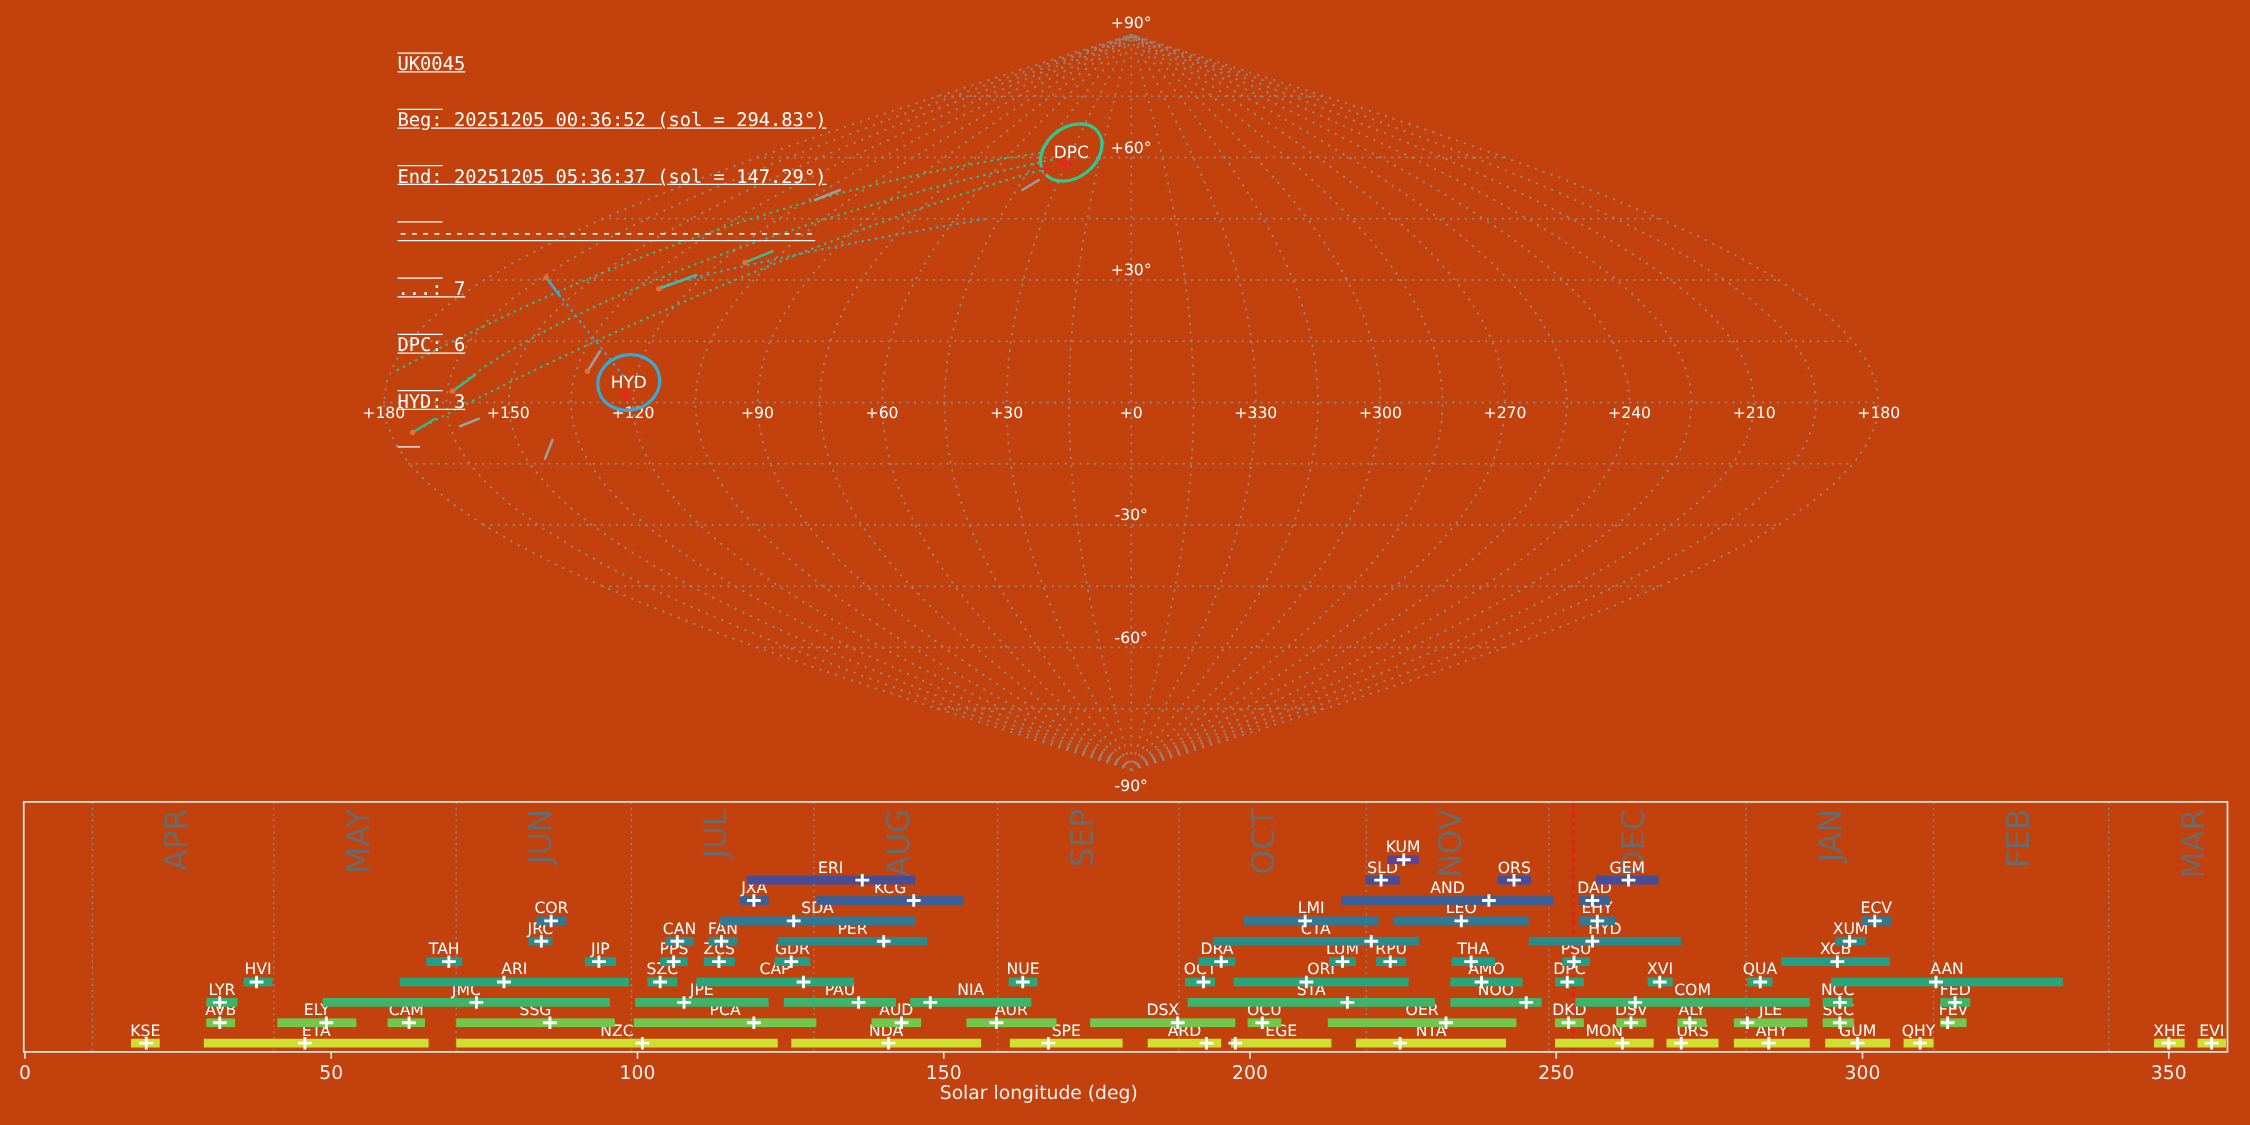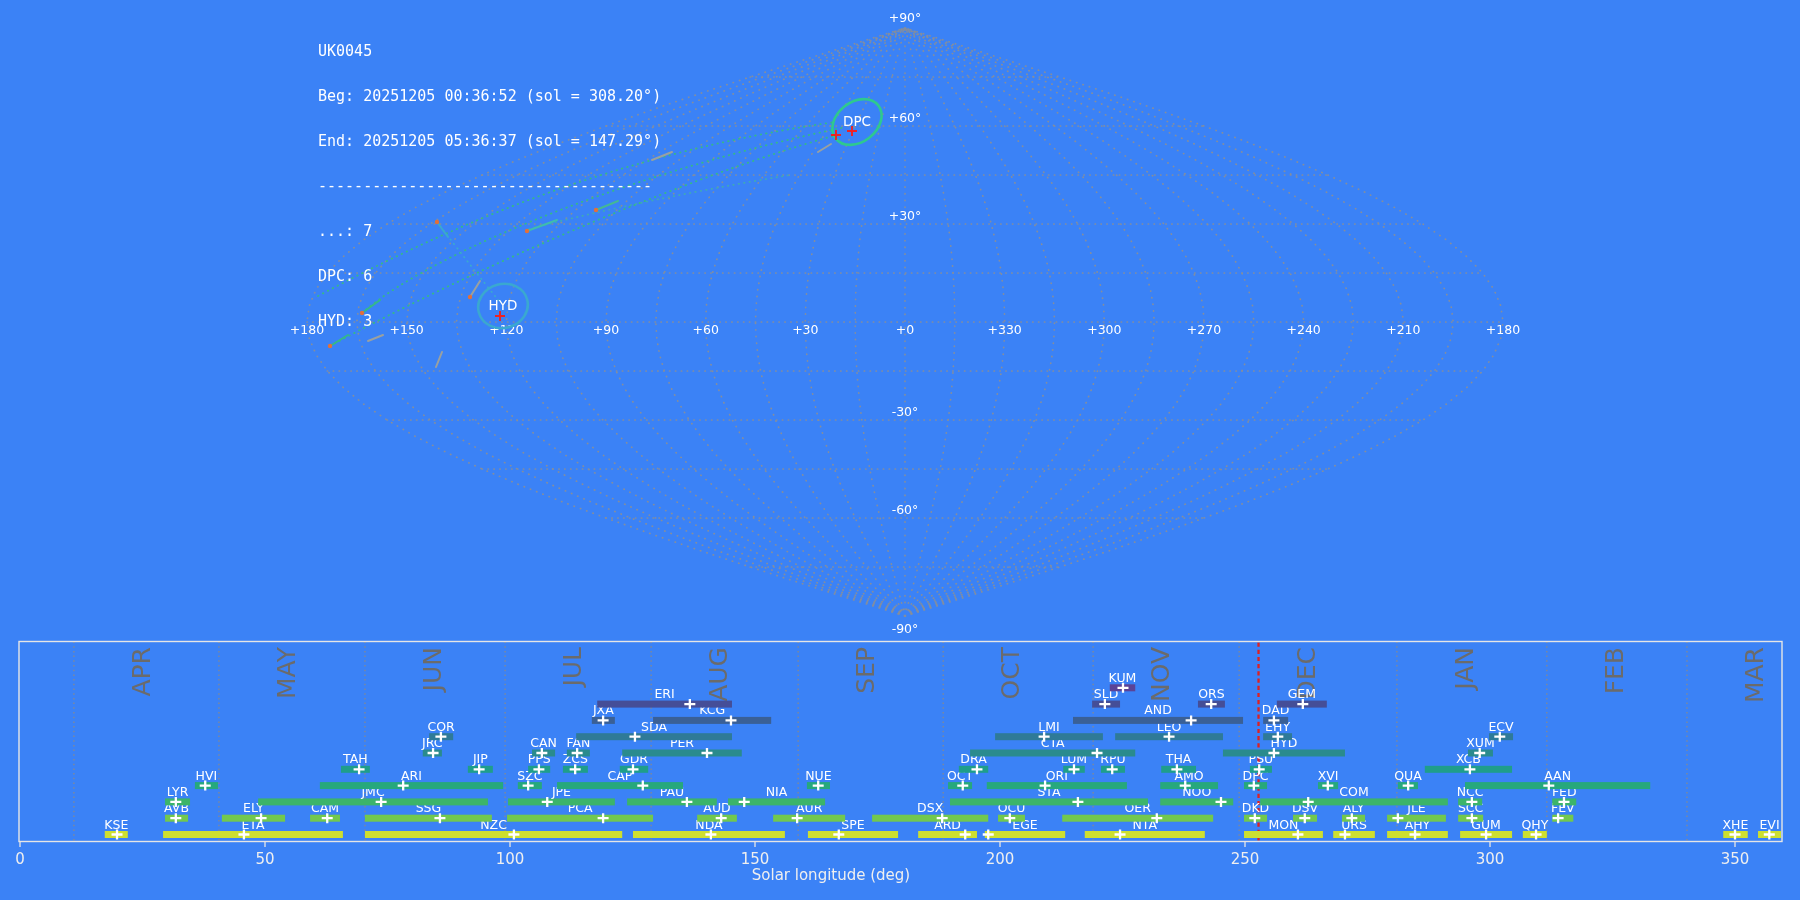"+90°" .canvas { background: #3b82f6 -> #c2410c }
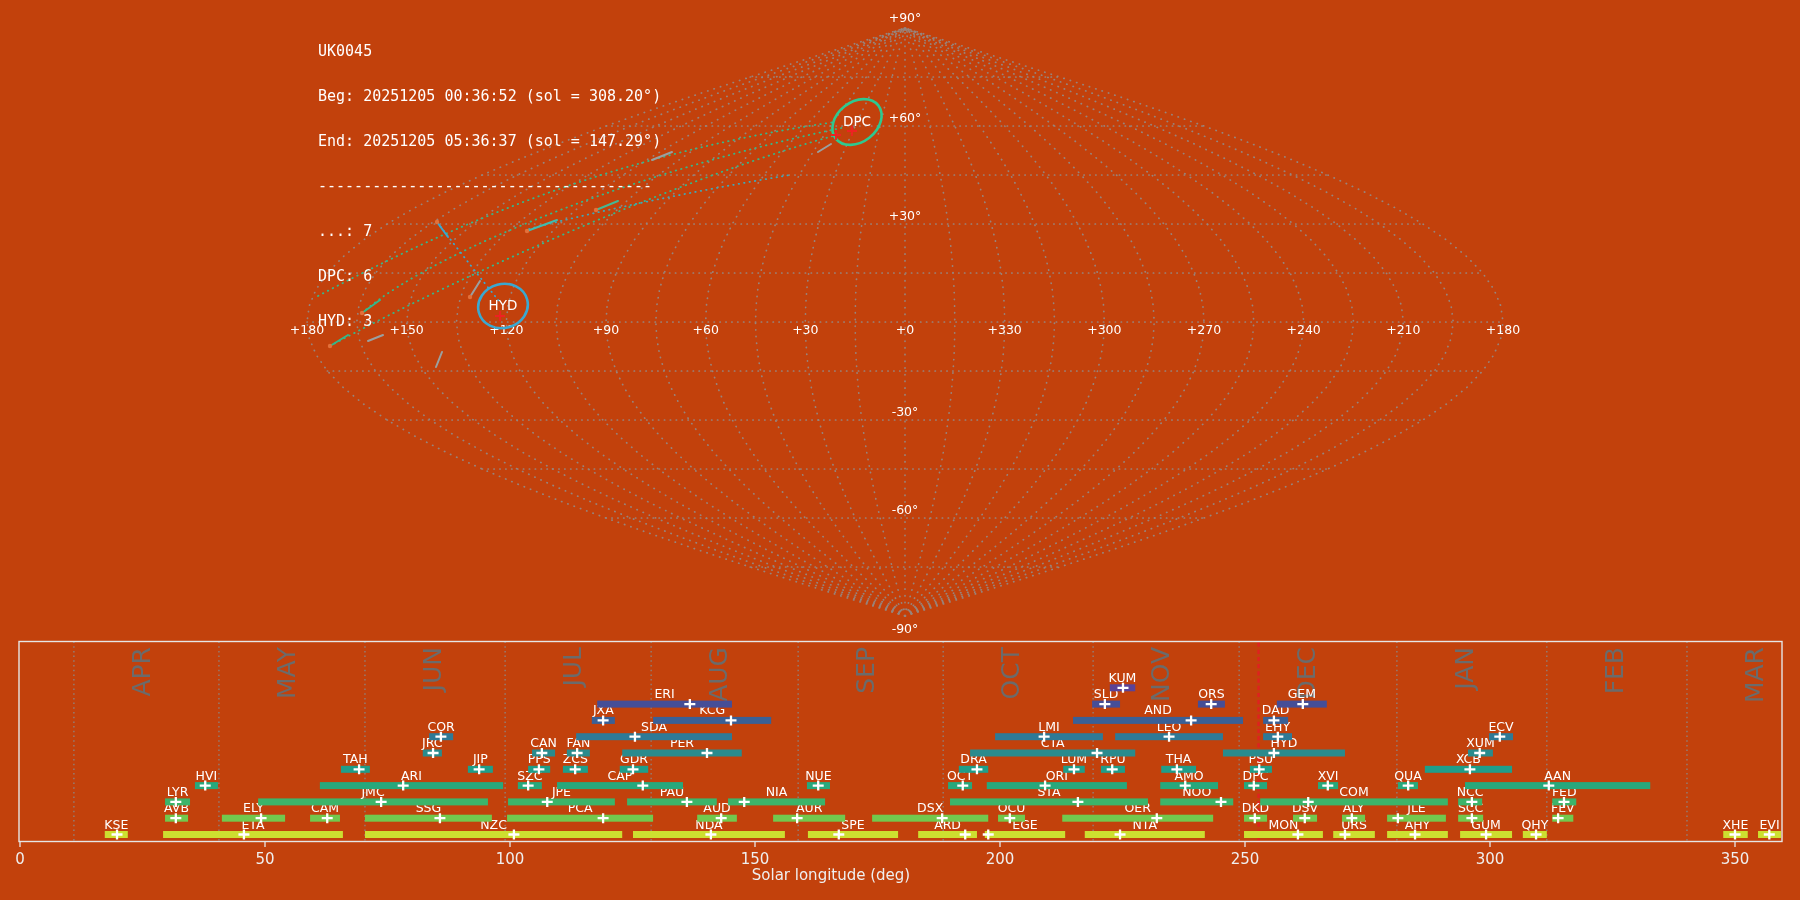"UK0045" .hdr { text-decoration: none -> underline }
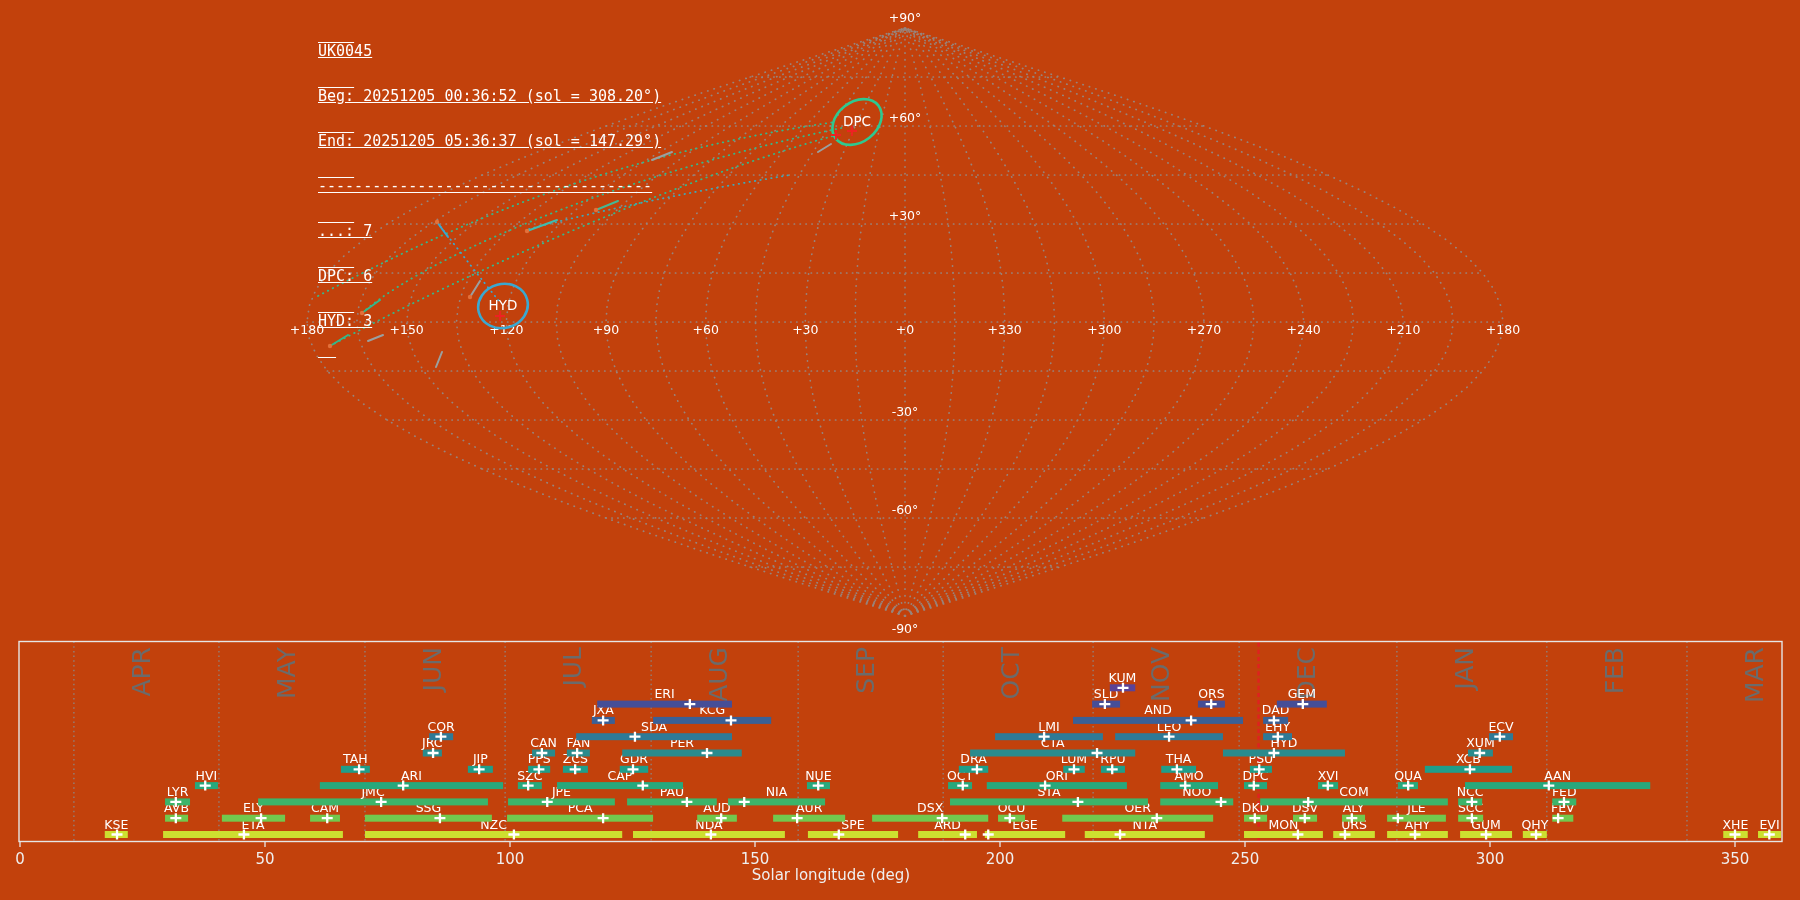"Beg: 20251205 00:36:52 (sol =" div { text: 308.20 -> 294.83 }
